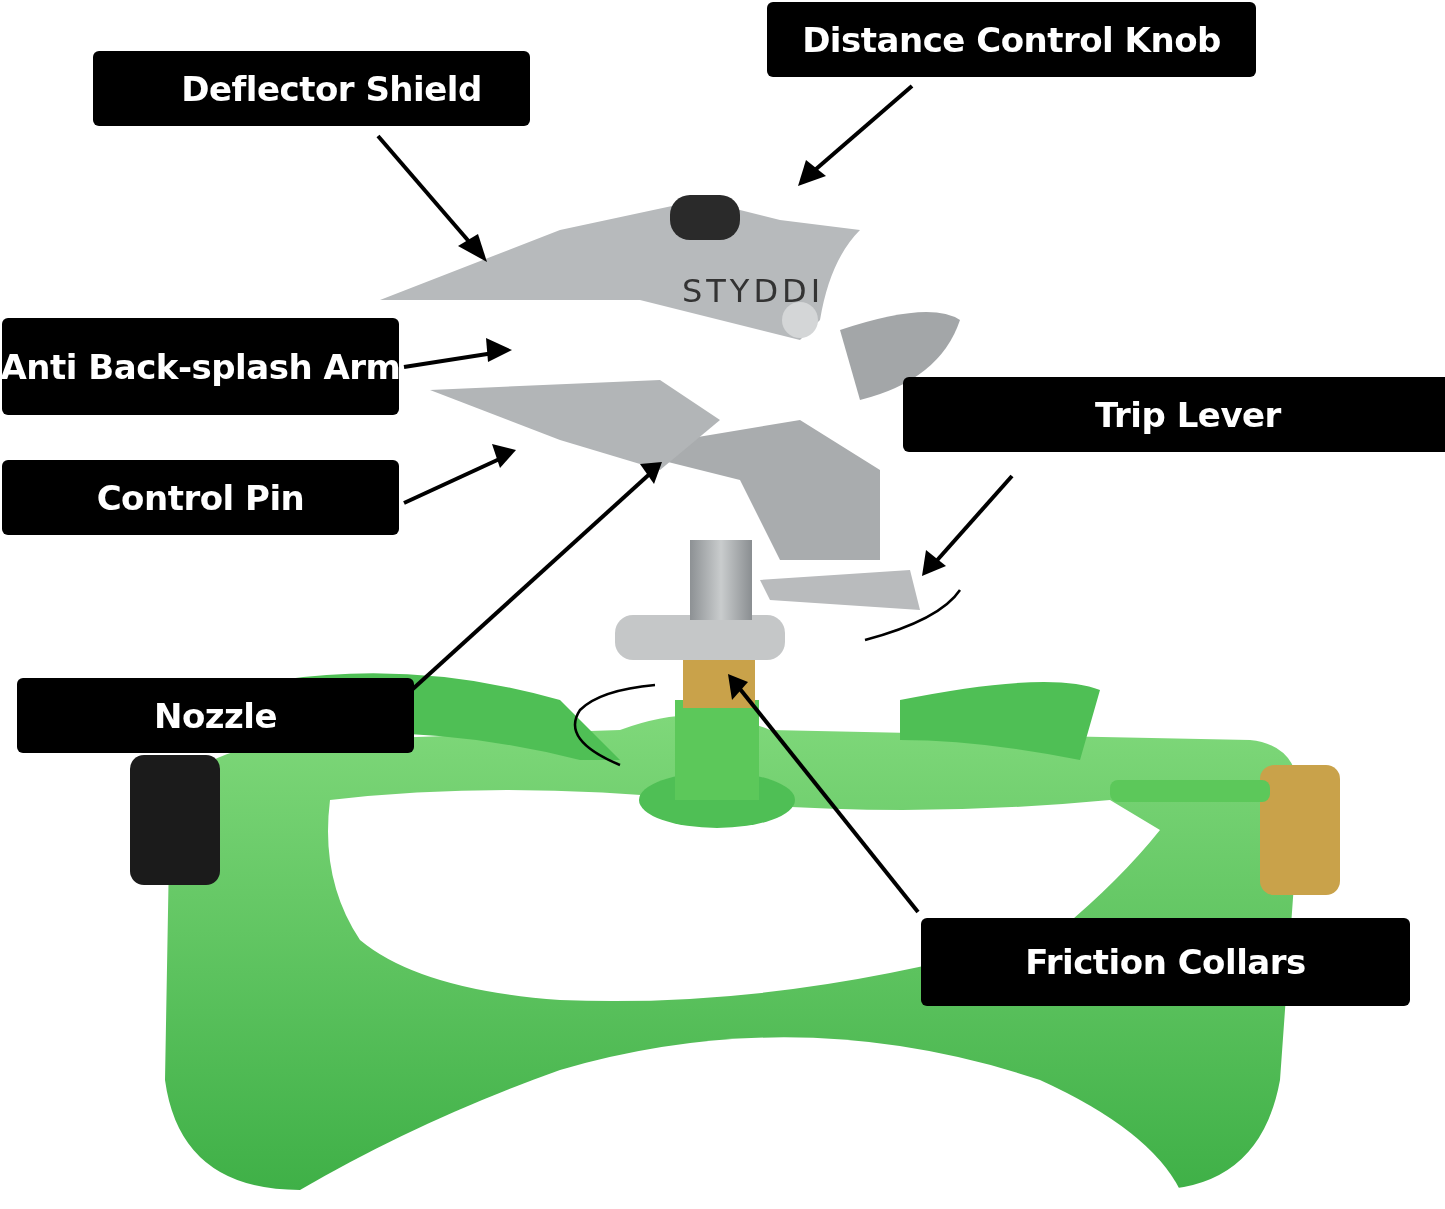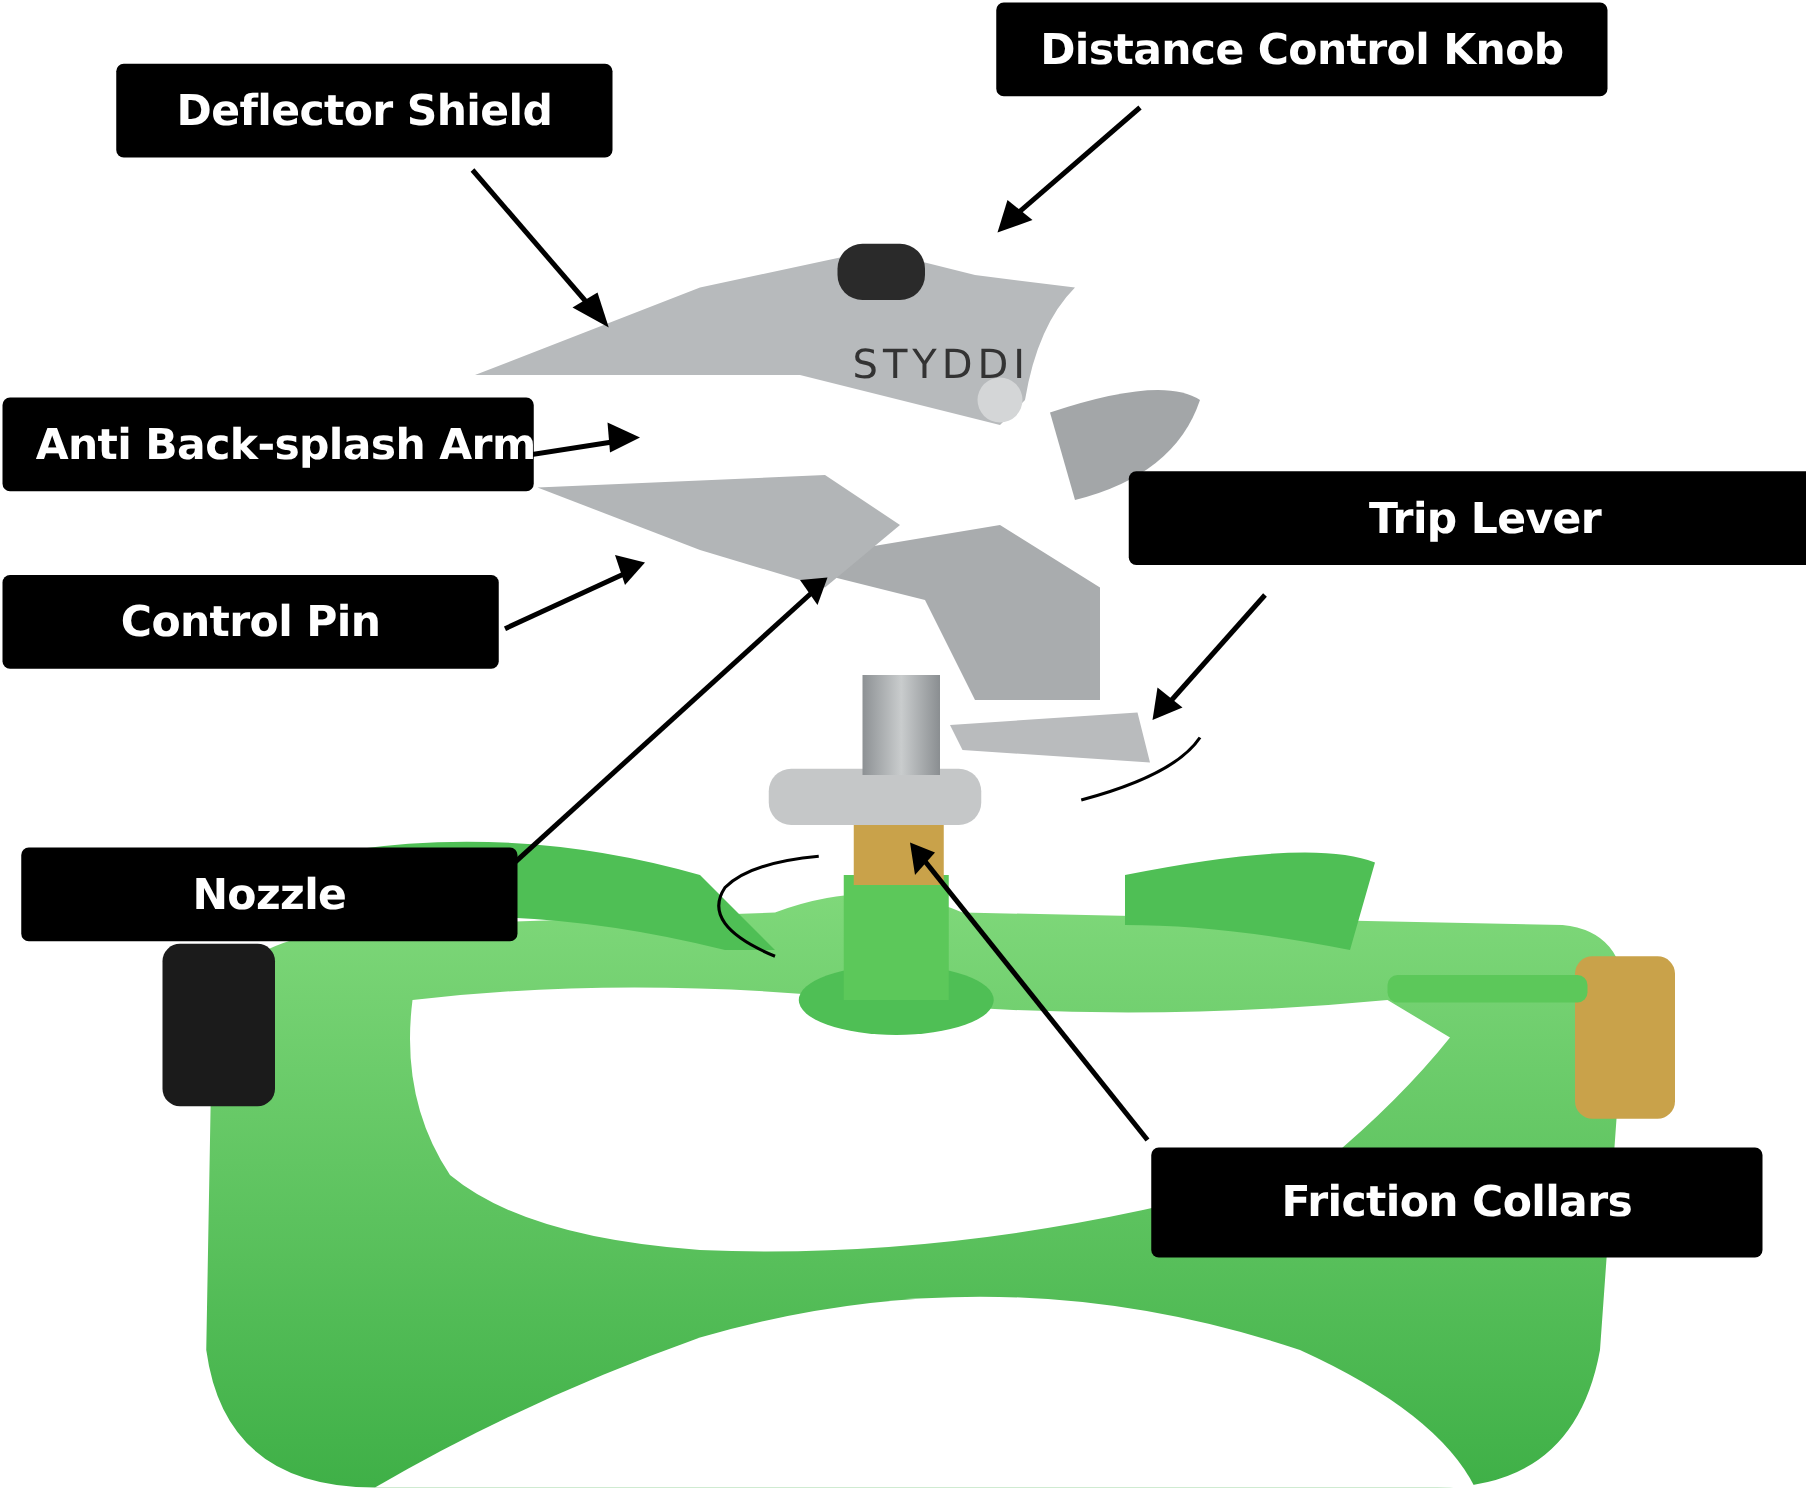"Distance Control Knob" div.label { margin-left: 30px -> none }
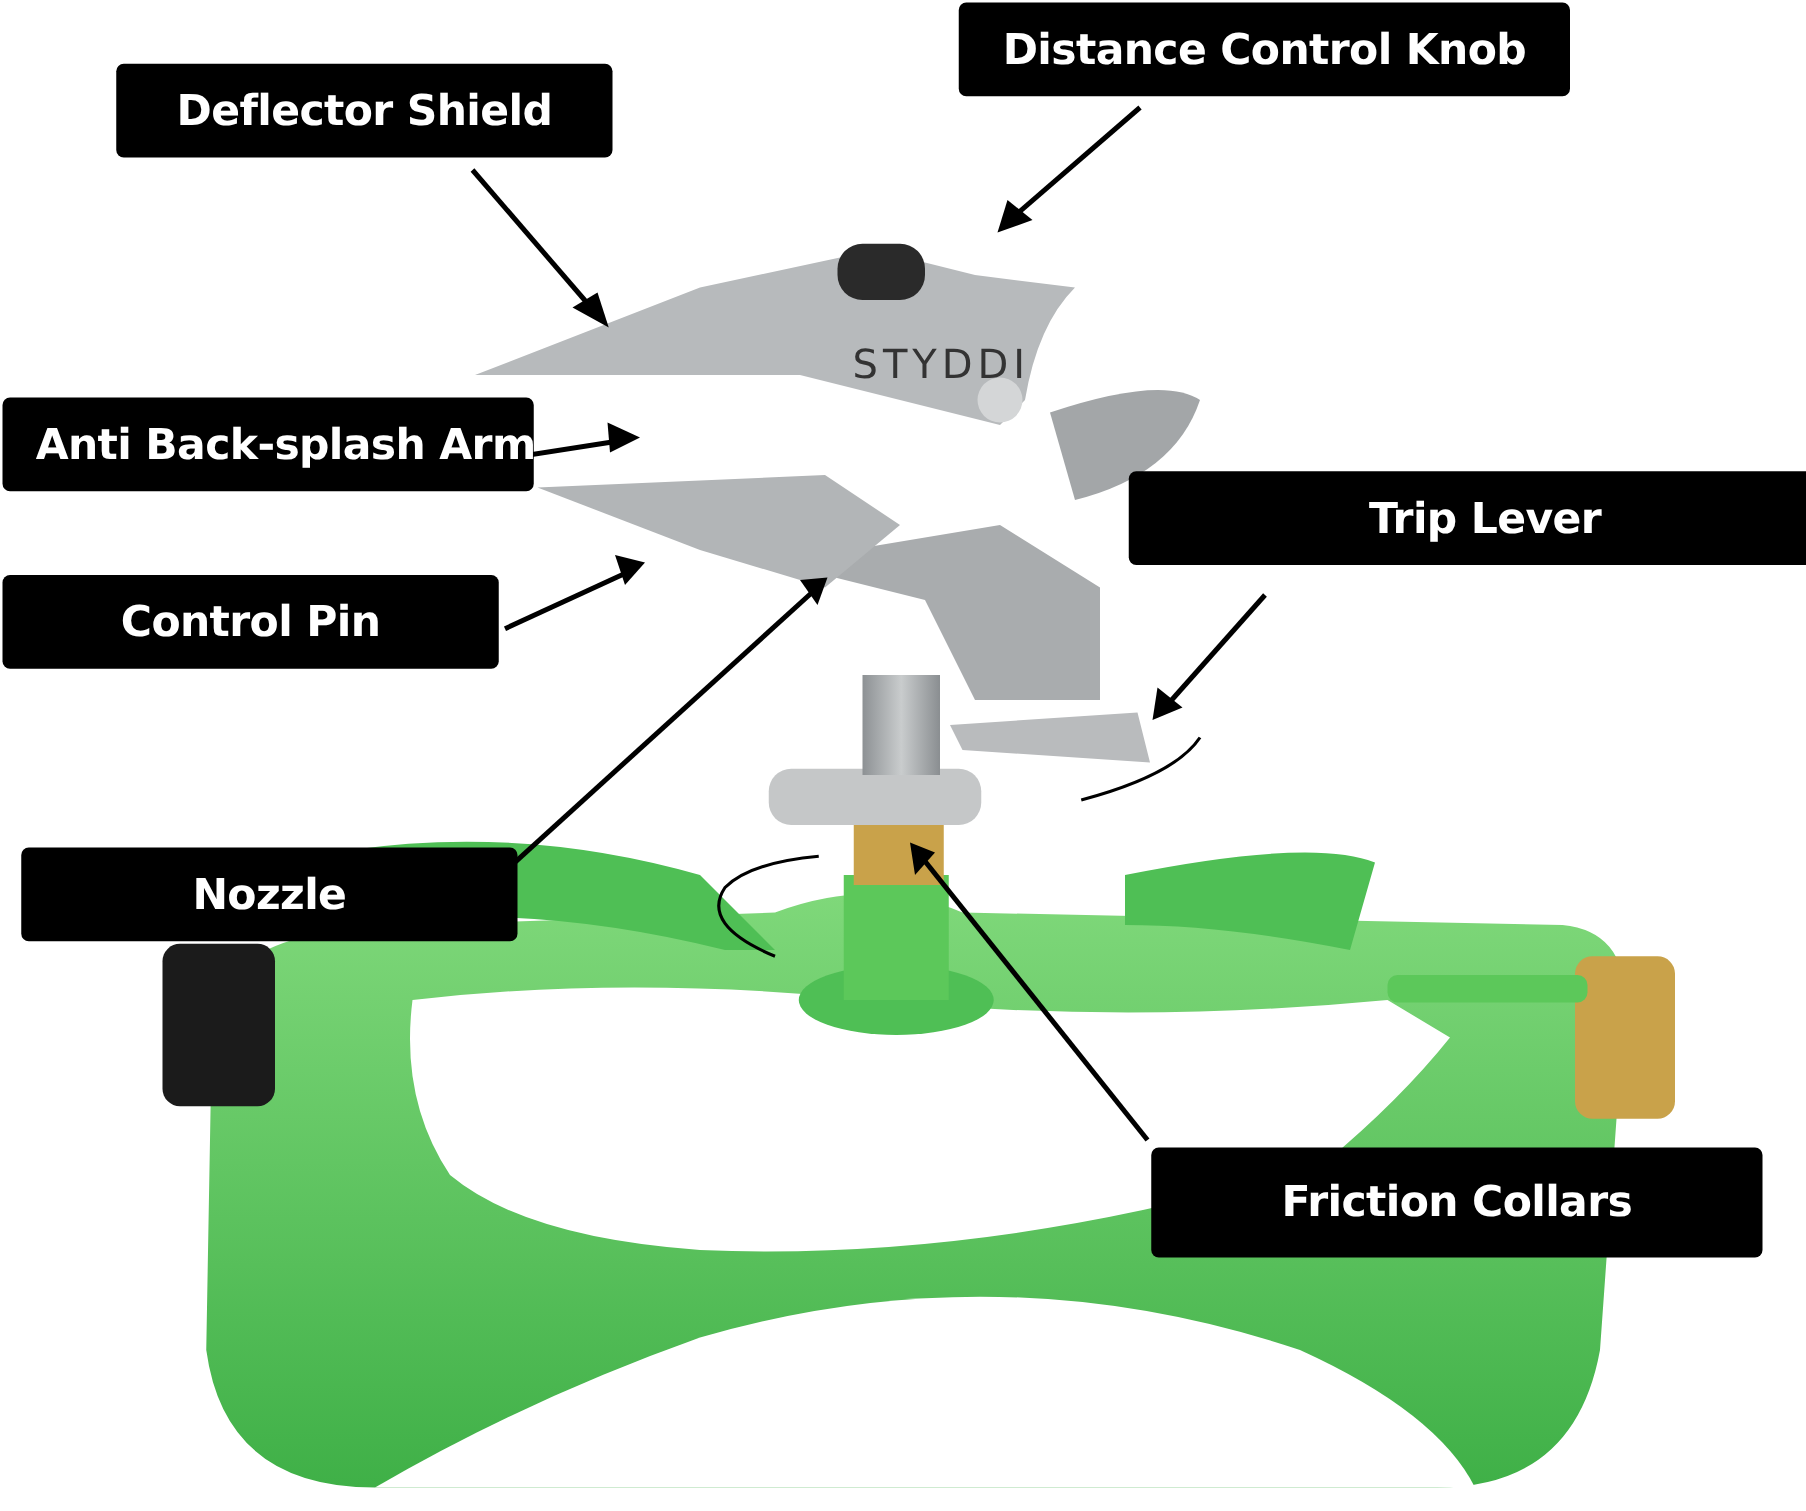"Deflector Shield" div.label { padding-left: none -> 40px }
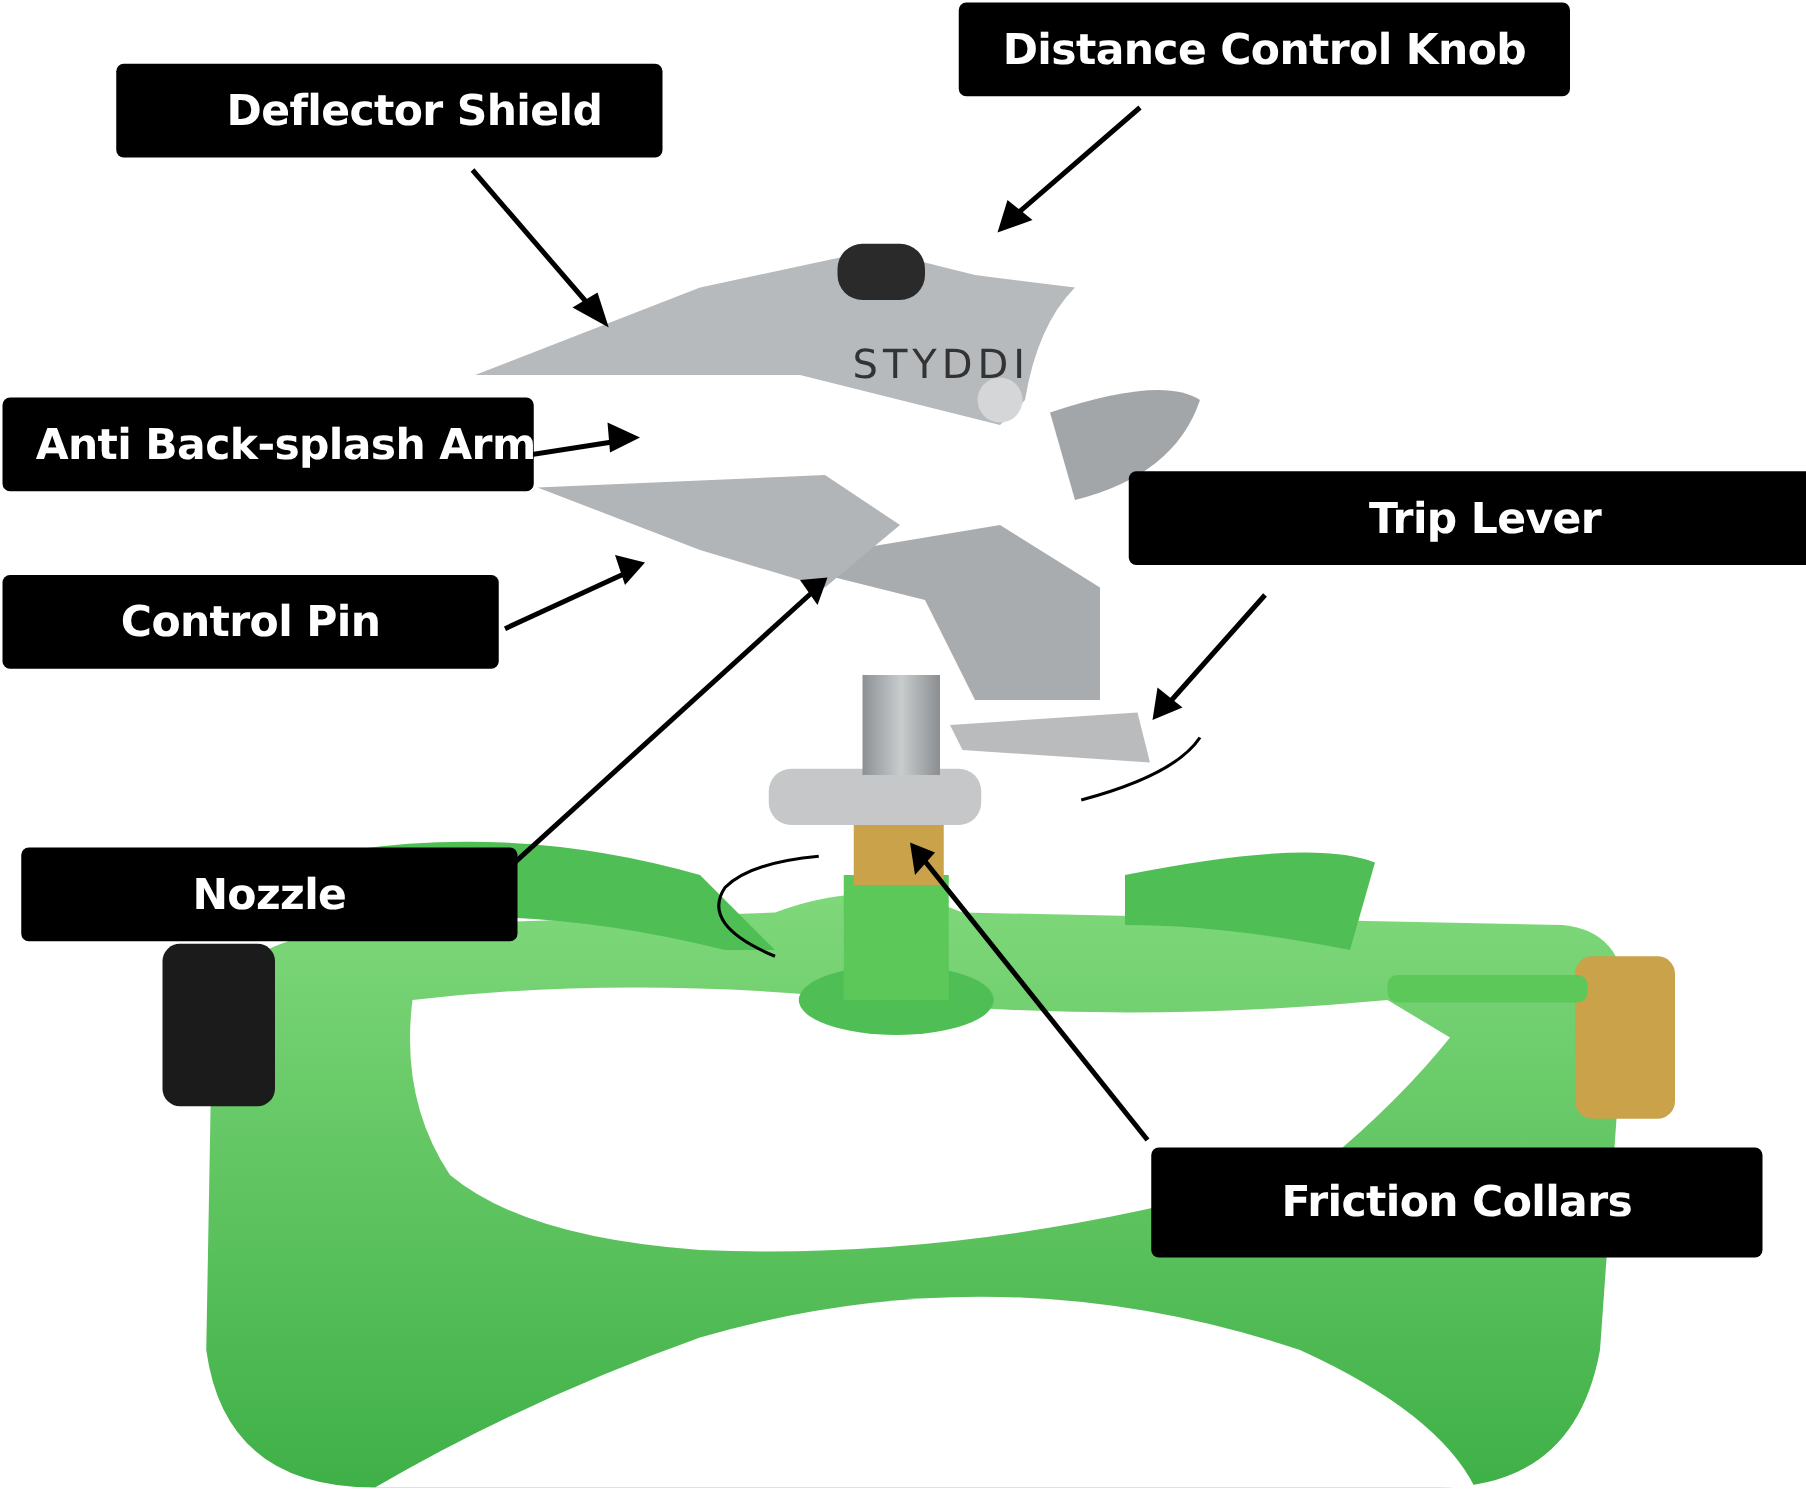"Anti Back-splash Arm" div.label { height: 75px -> 97px; padding-left: 28px -> none }
